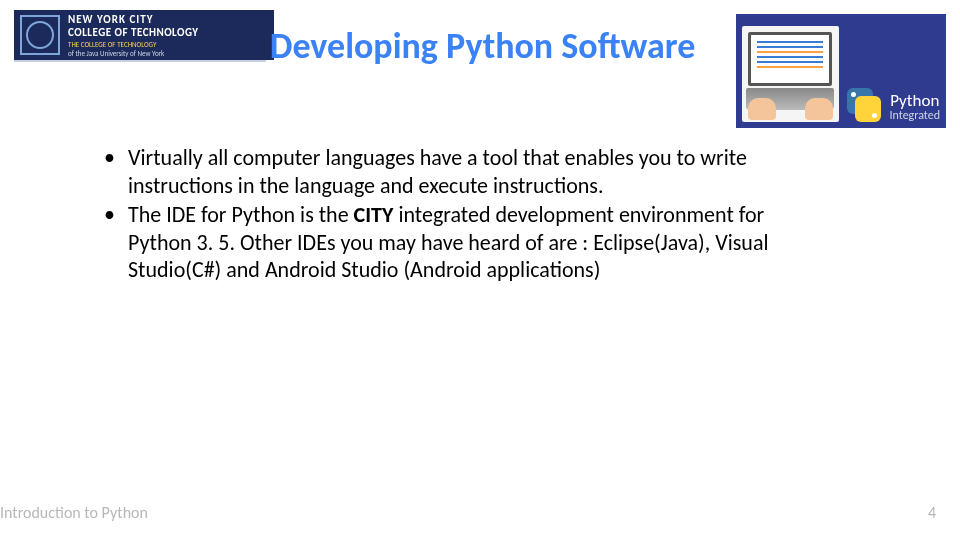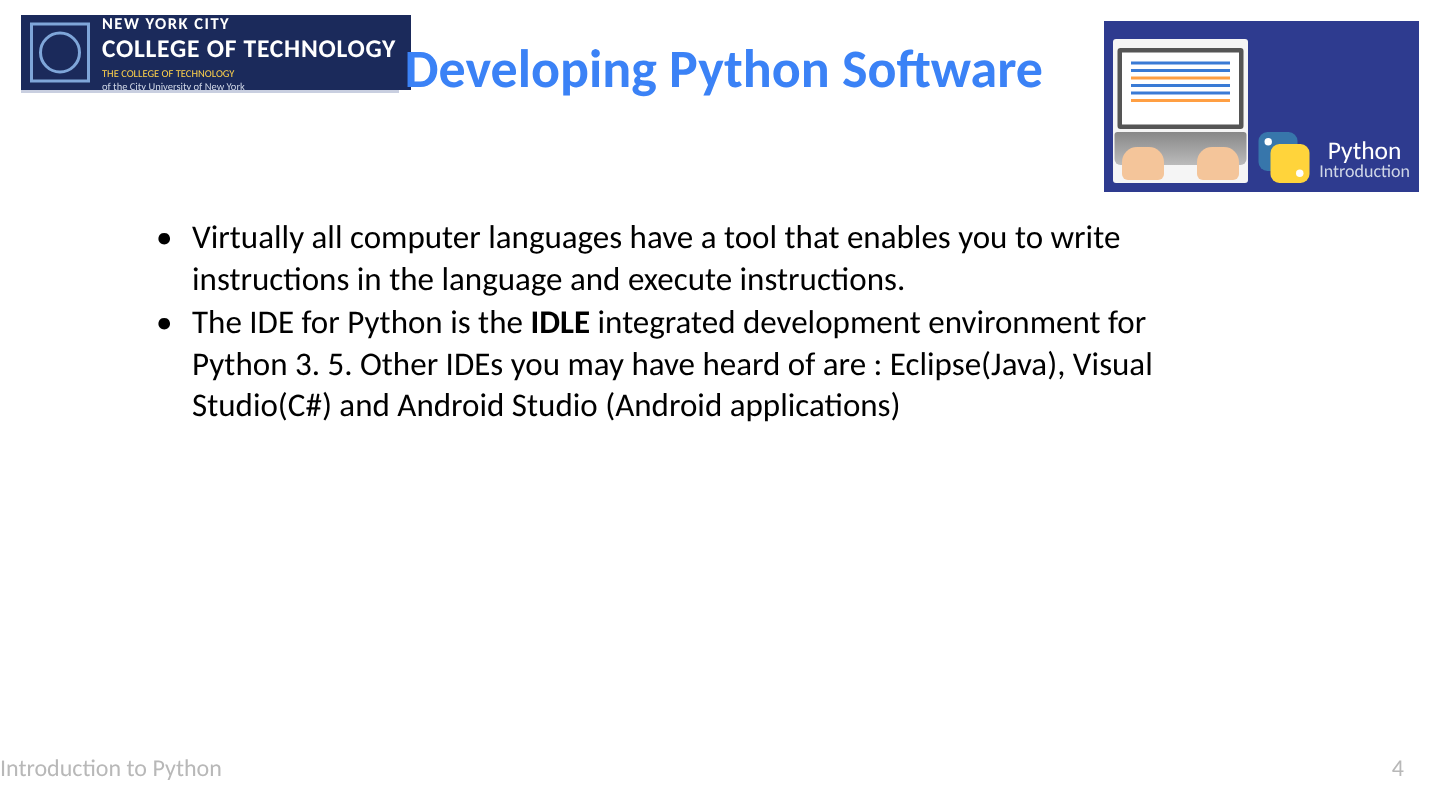"COLLEGE OF TECHNOLOGY" .logo-text .line2 { font-size: 17px -> 11px }
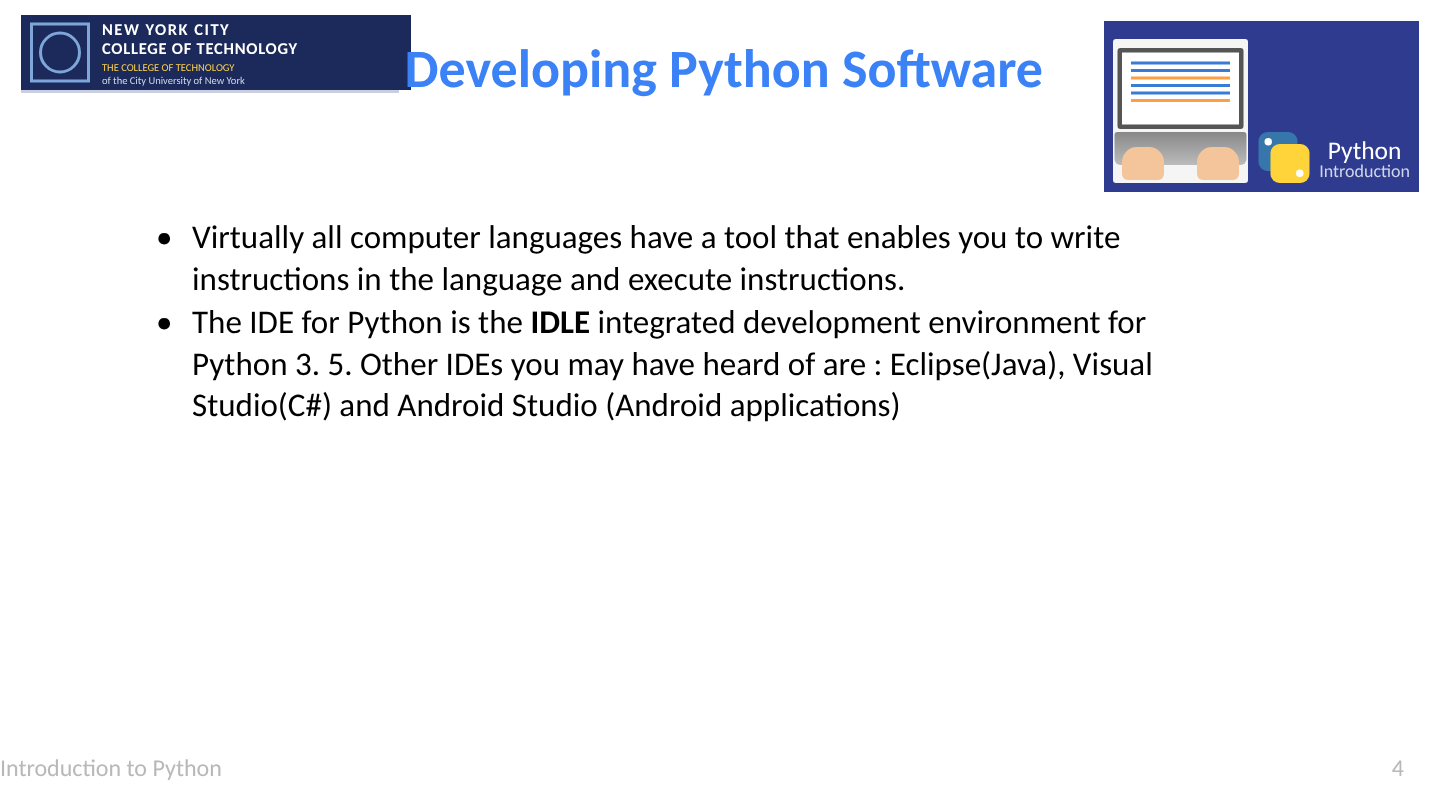"of the City University of" div.line4 { text: City -> Java }
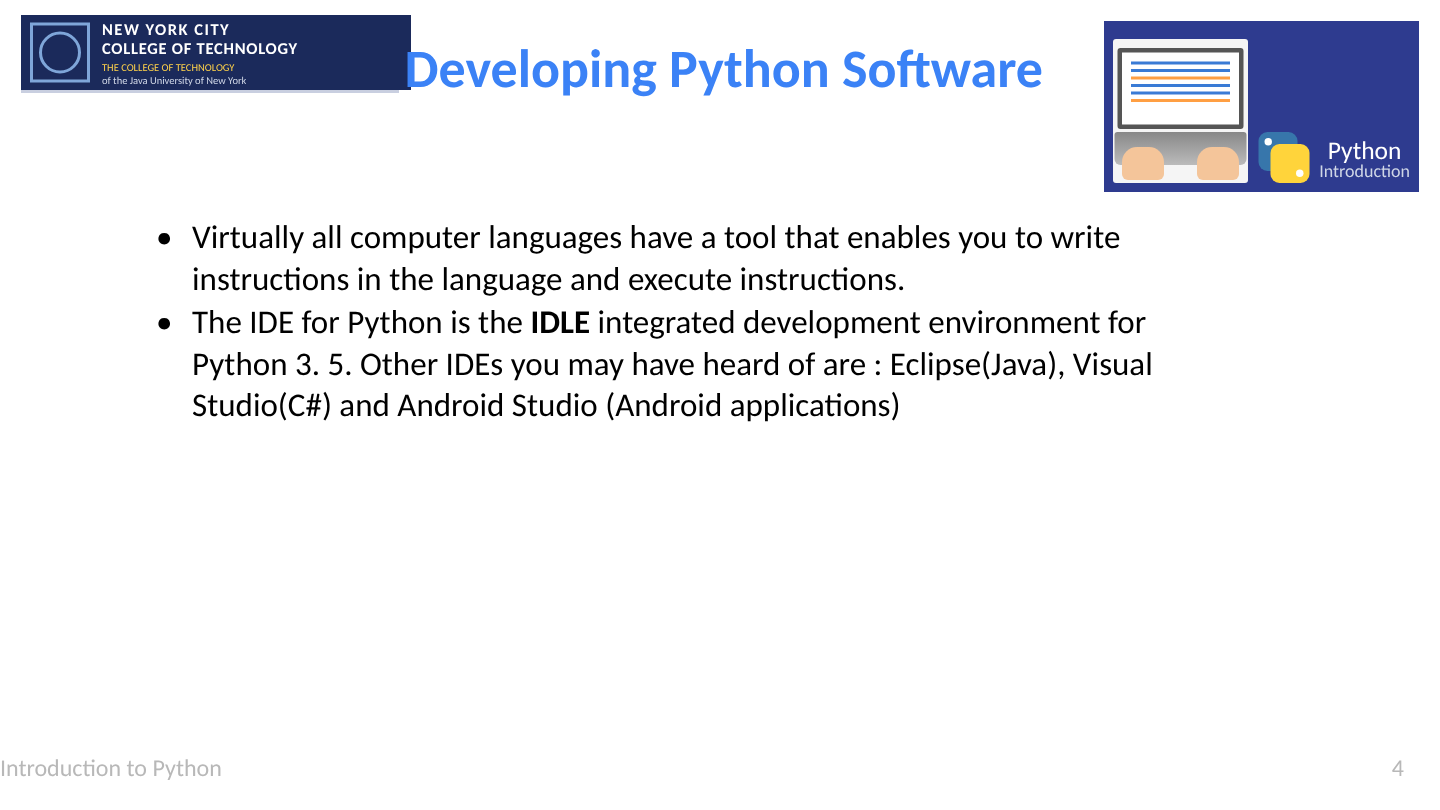"Introduction" div.sub { text: Introduction -> Integrated }
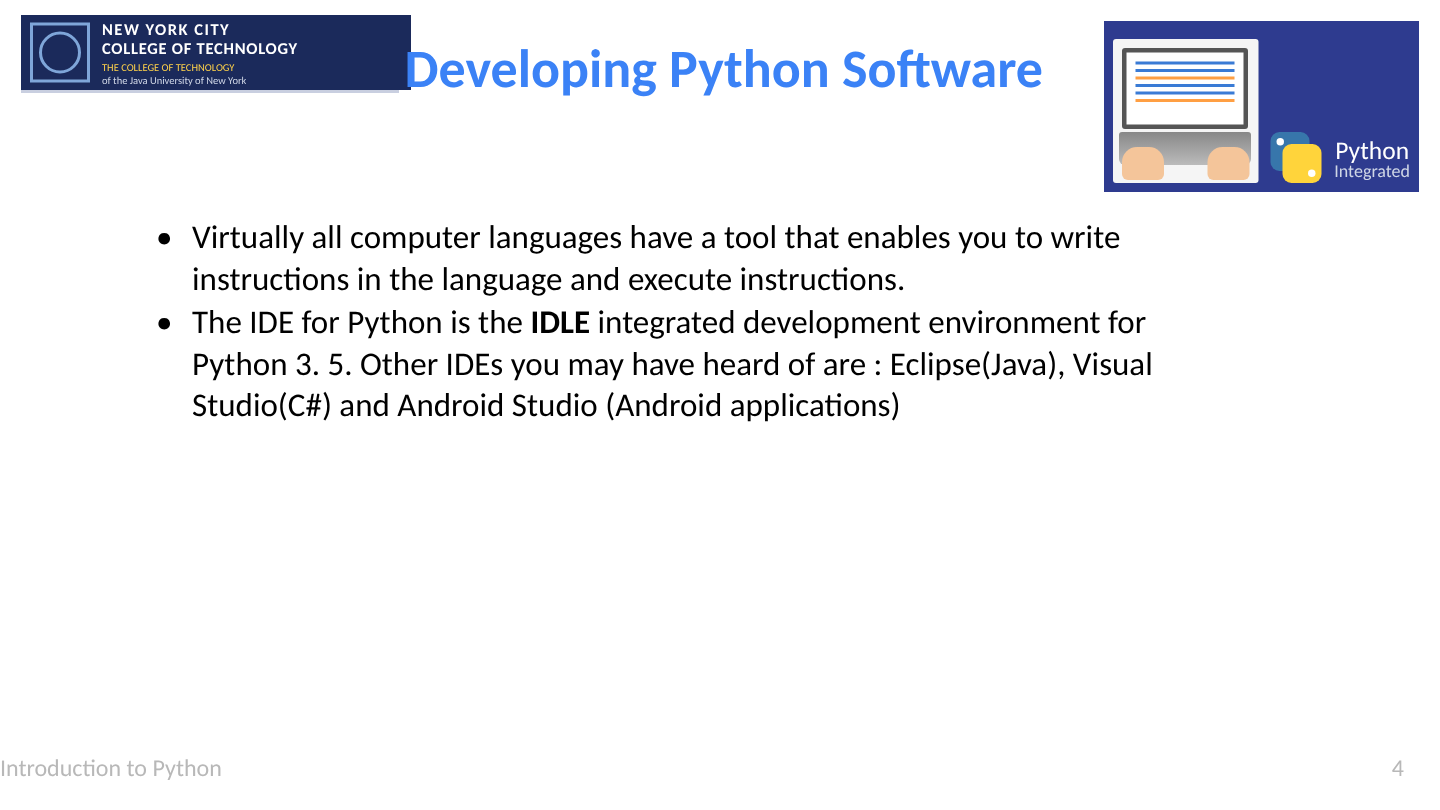"IDLE" b { text: IDLE -> CITY }
